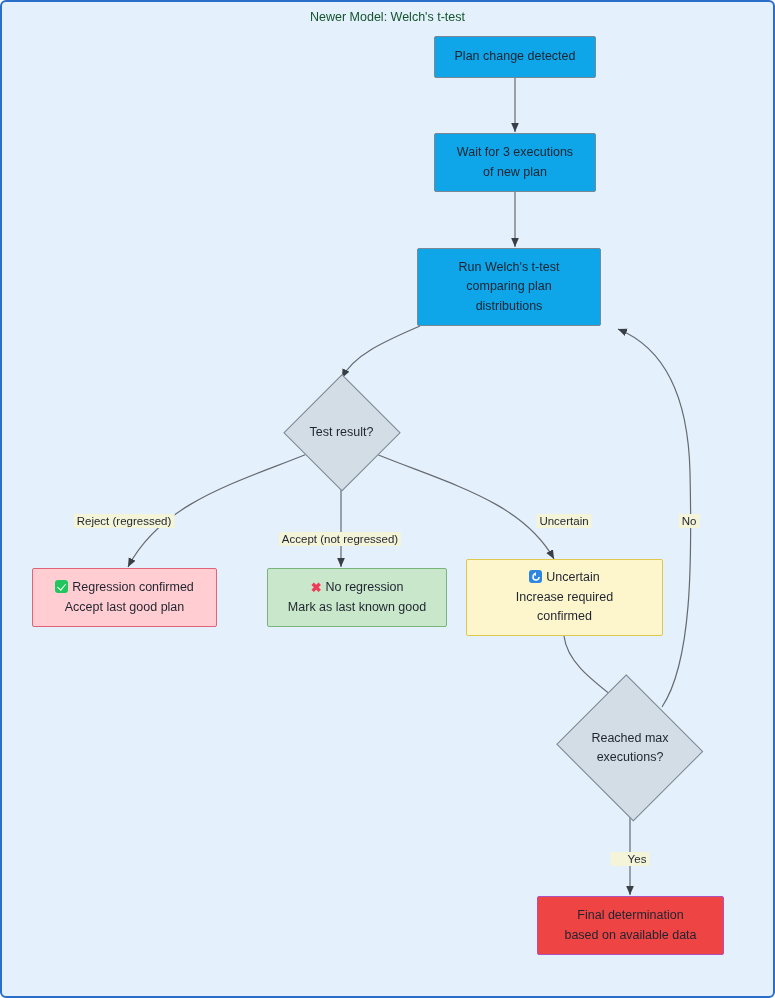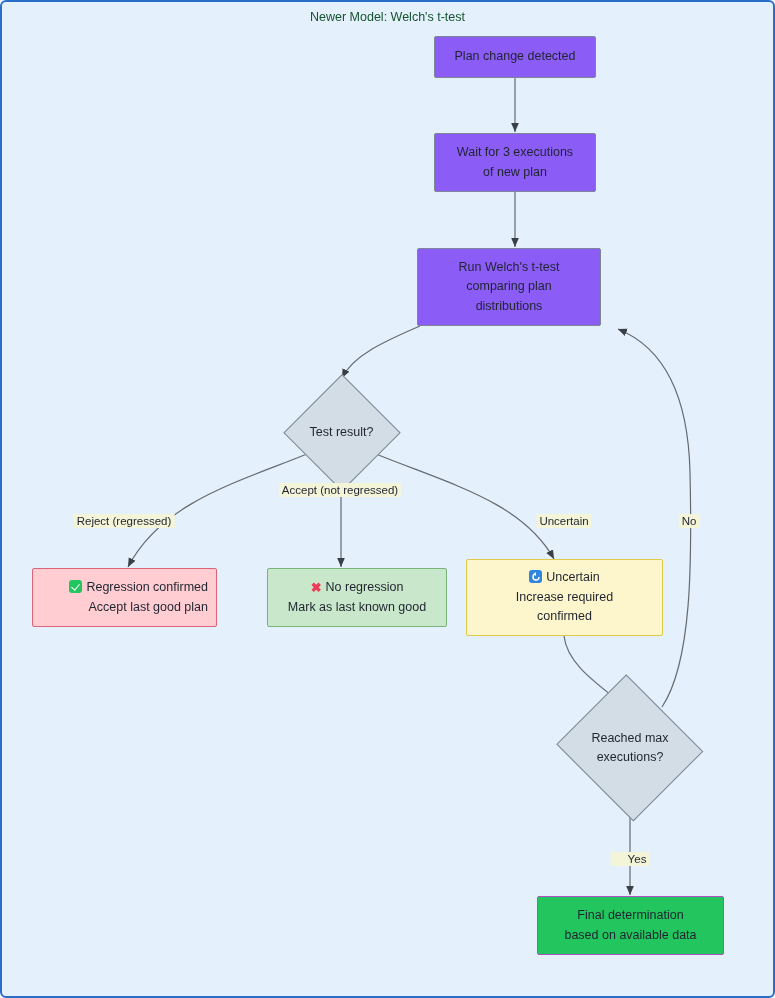"Plan change detected" .proc { background: #8b5cf6 -> #0ea5e9 }
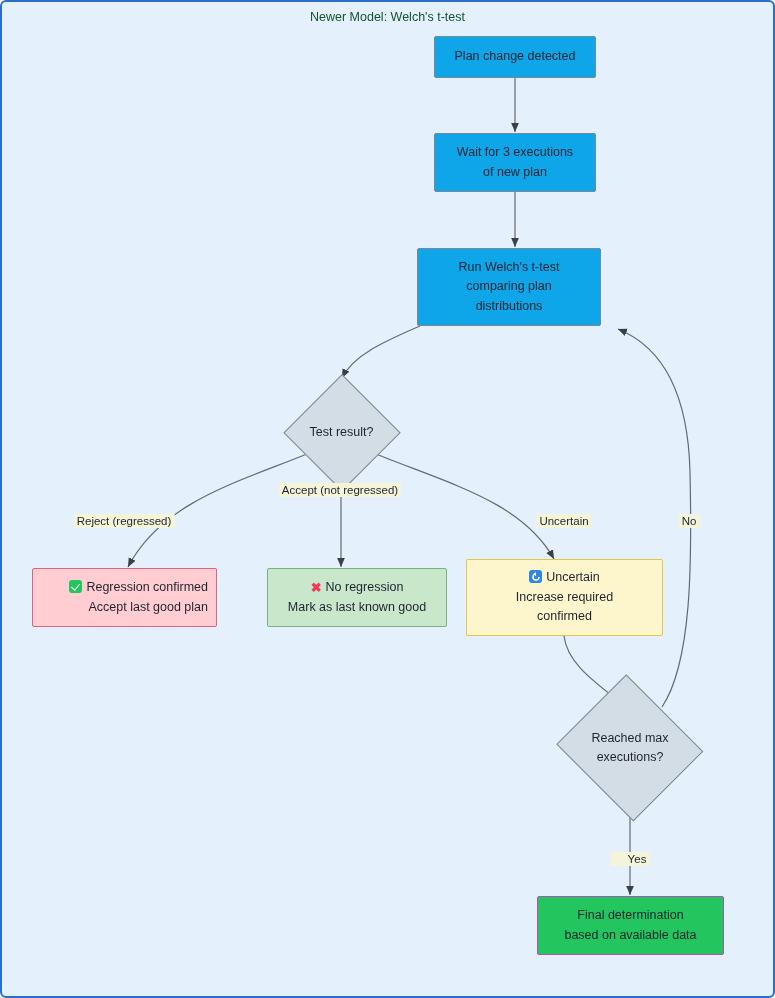"Accept (not regressed)" div.edge-label { top: 488px -> 537px }
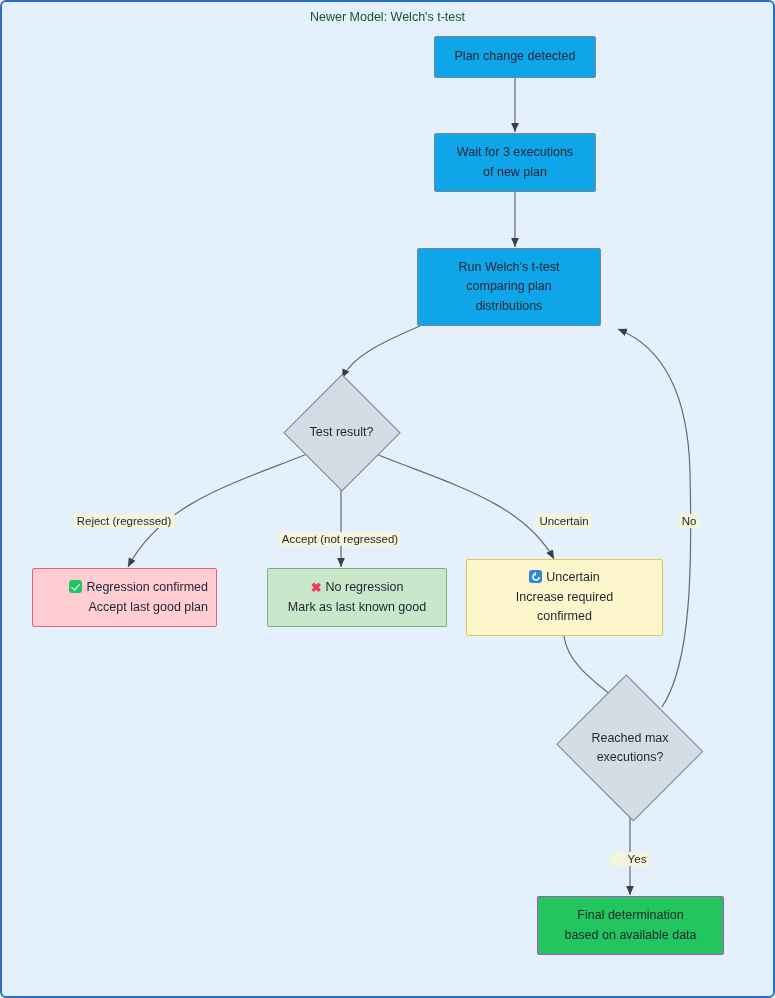"Regression confirmed" div.node { text-align: right -> none }
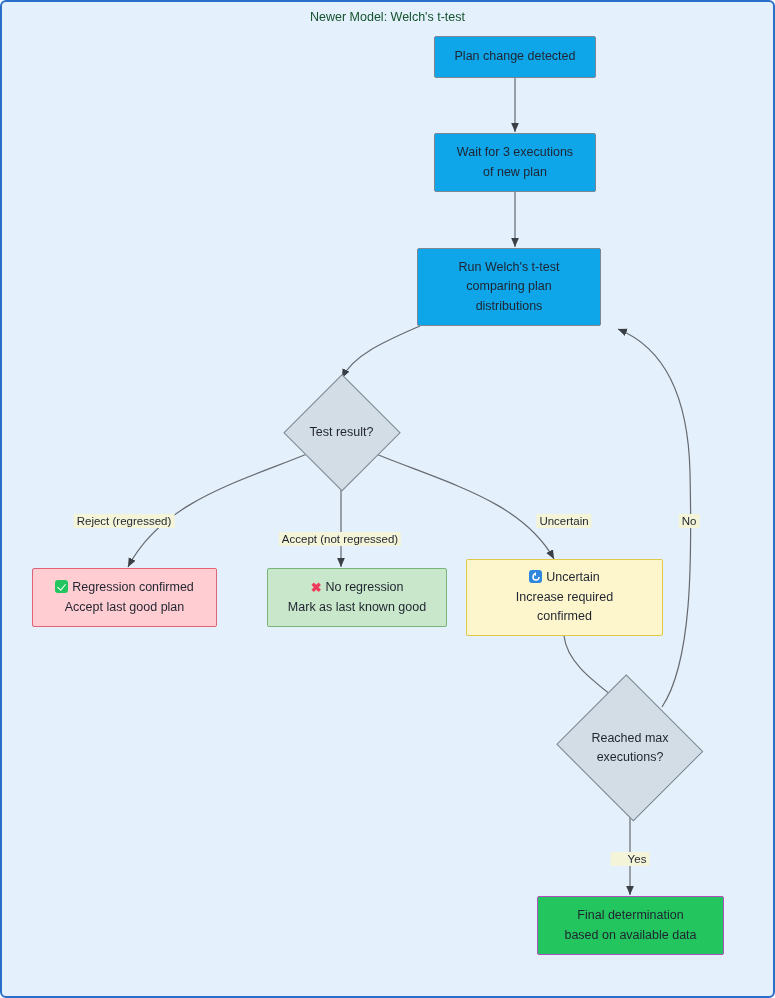"Final determination" .node-purple { background: #22c55e -> #ef4444 }
